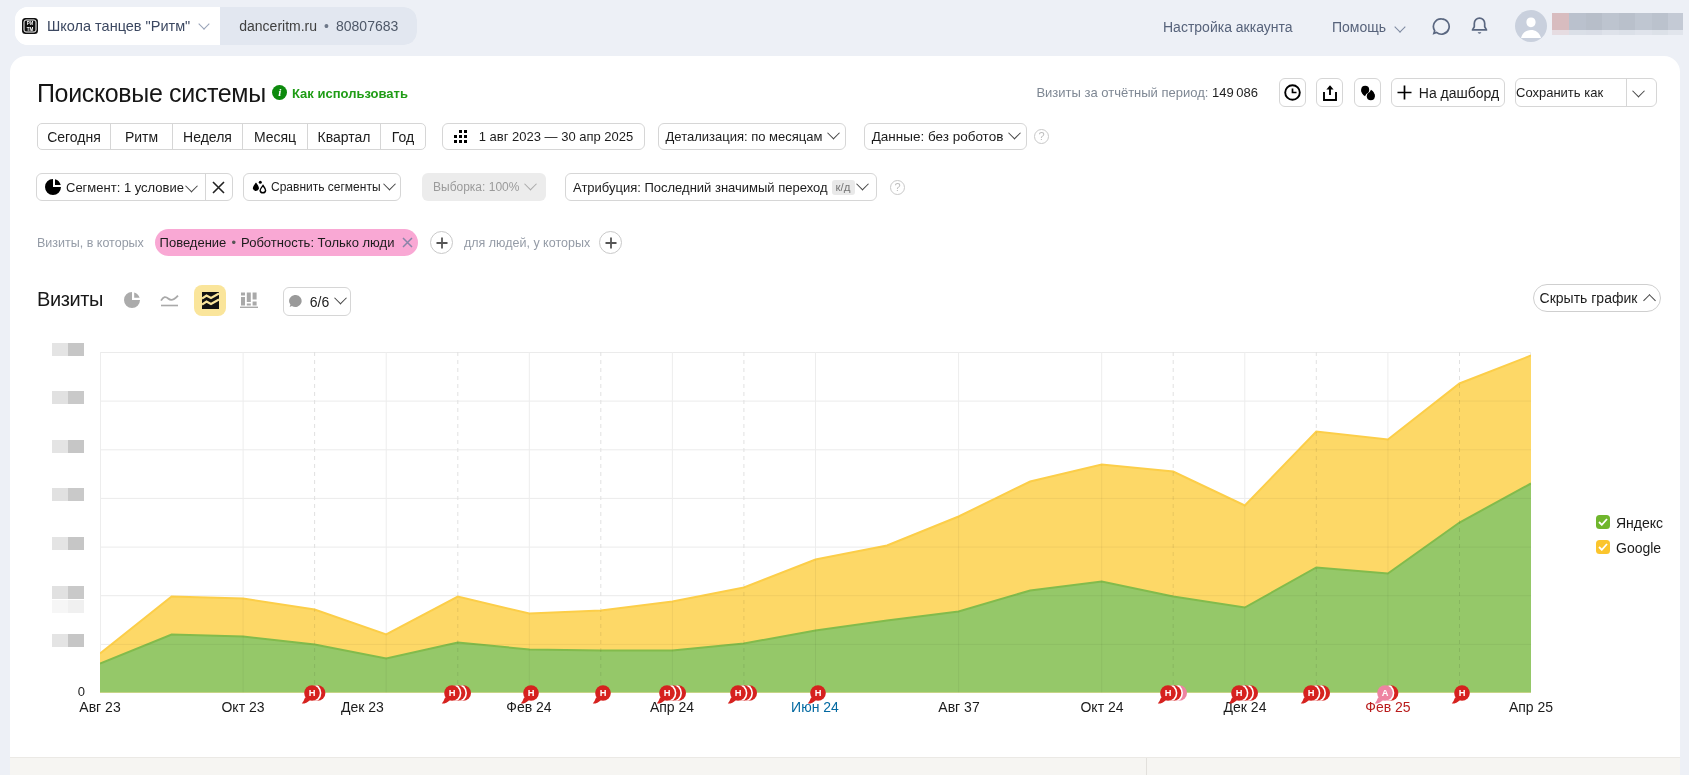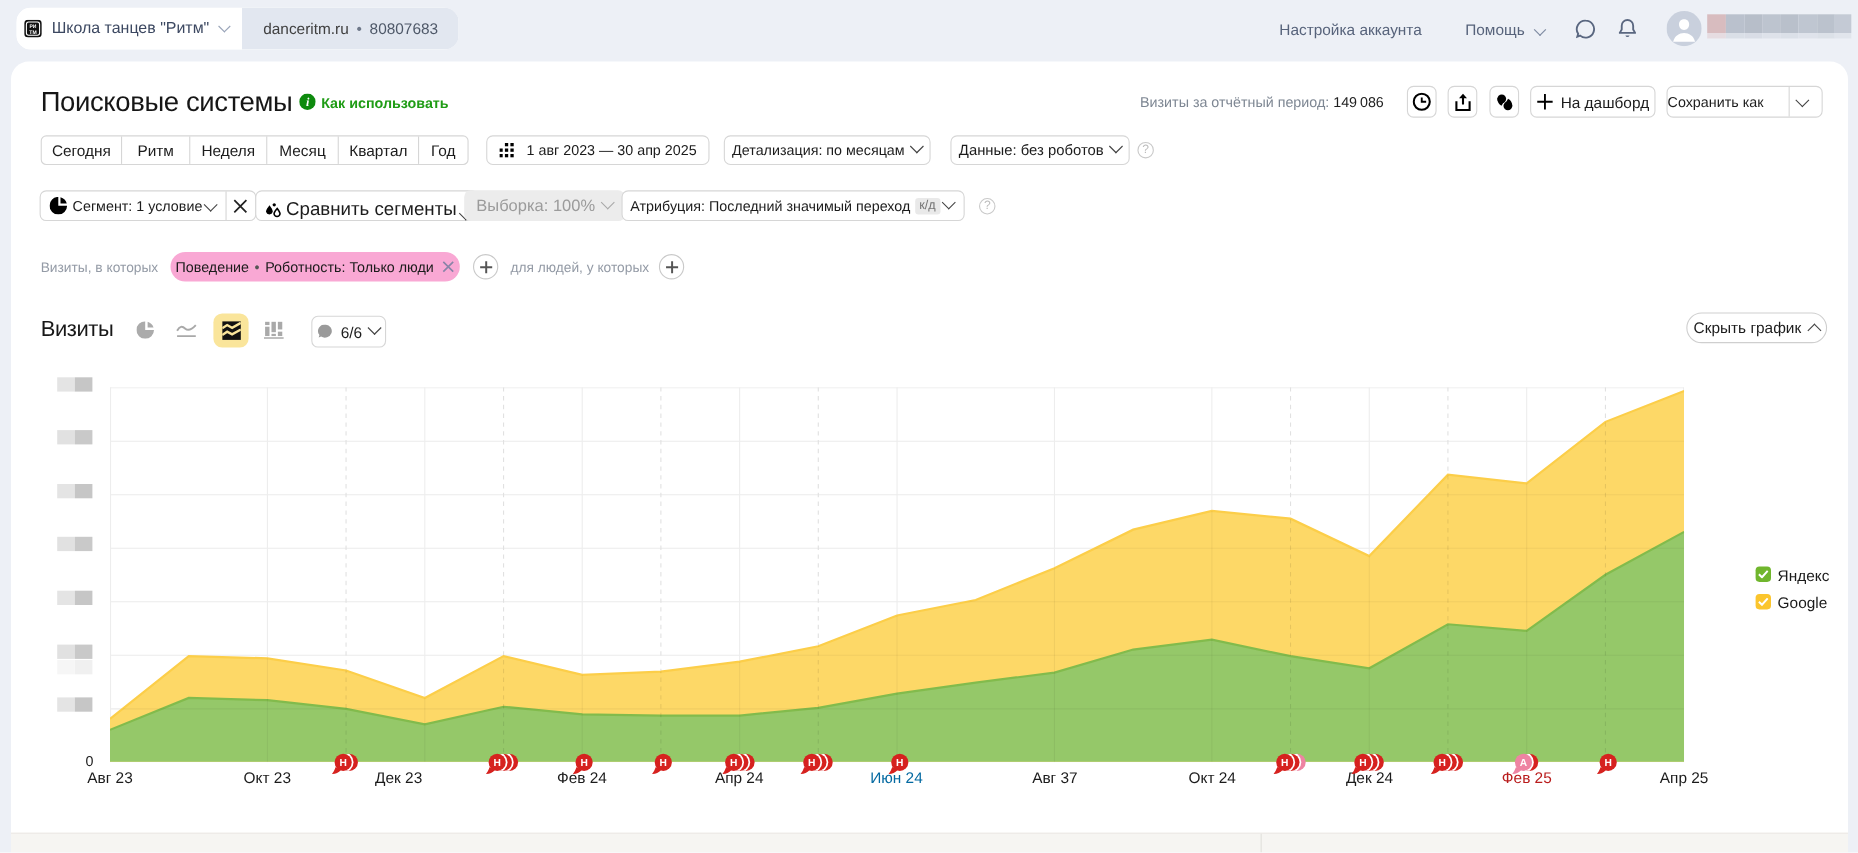"Сравнить сегменты" div.abs { align-items: flex-end -> center; font-size: 17px -> 12px; left: 232px -> 243px }
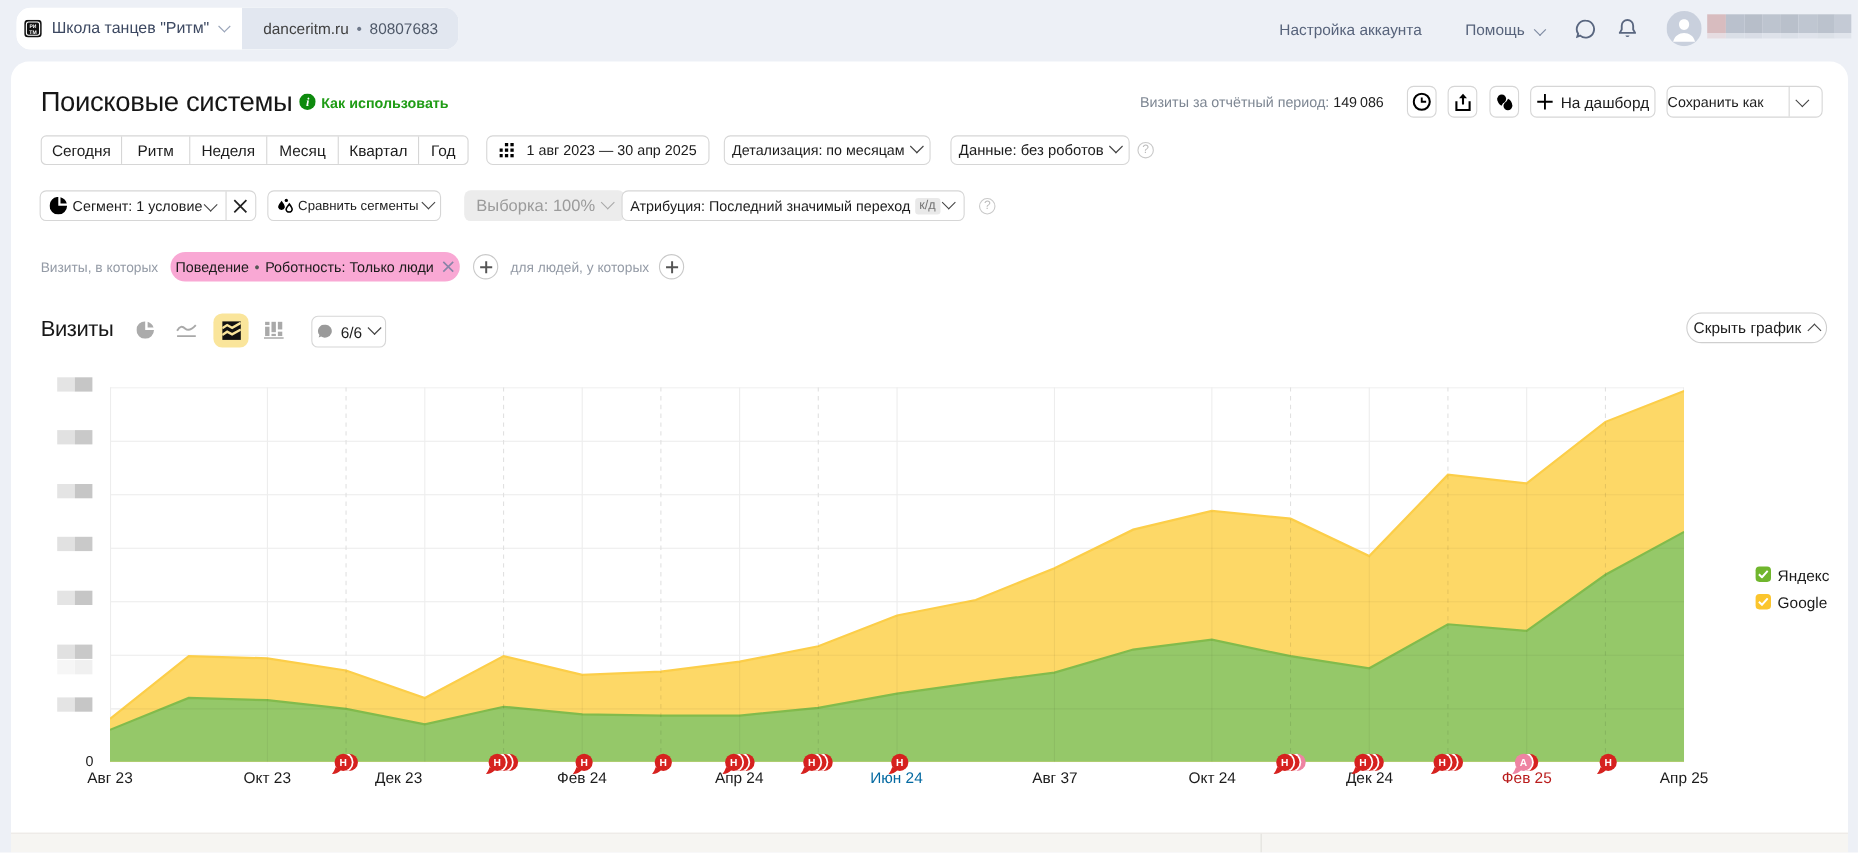"Выборка: 100%" div.abs { font-size: 15px -> 12px }
